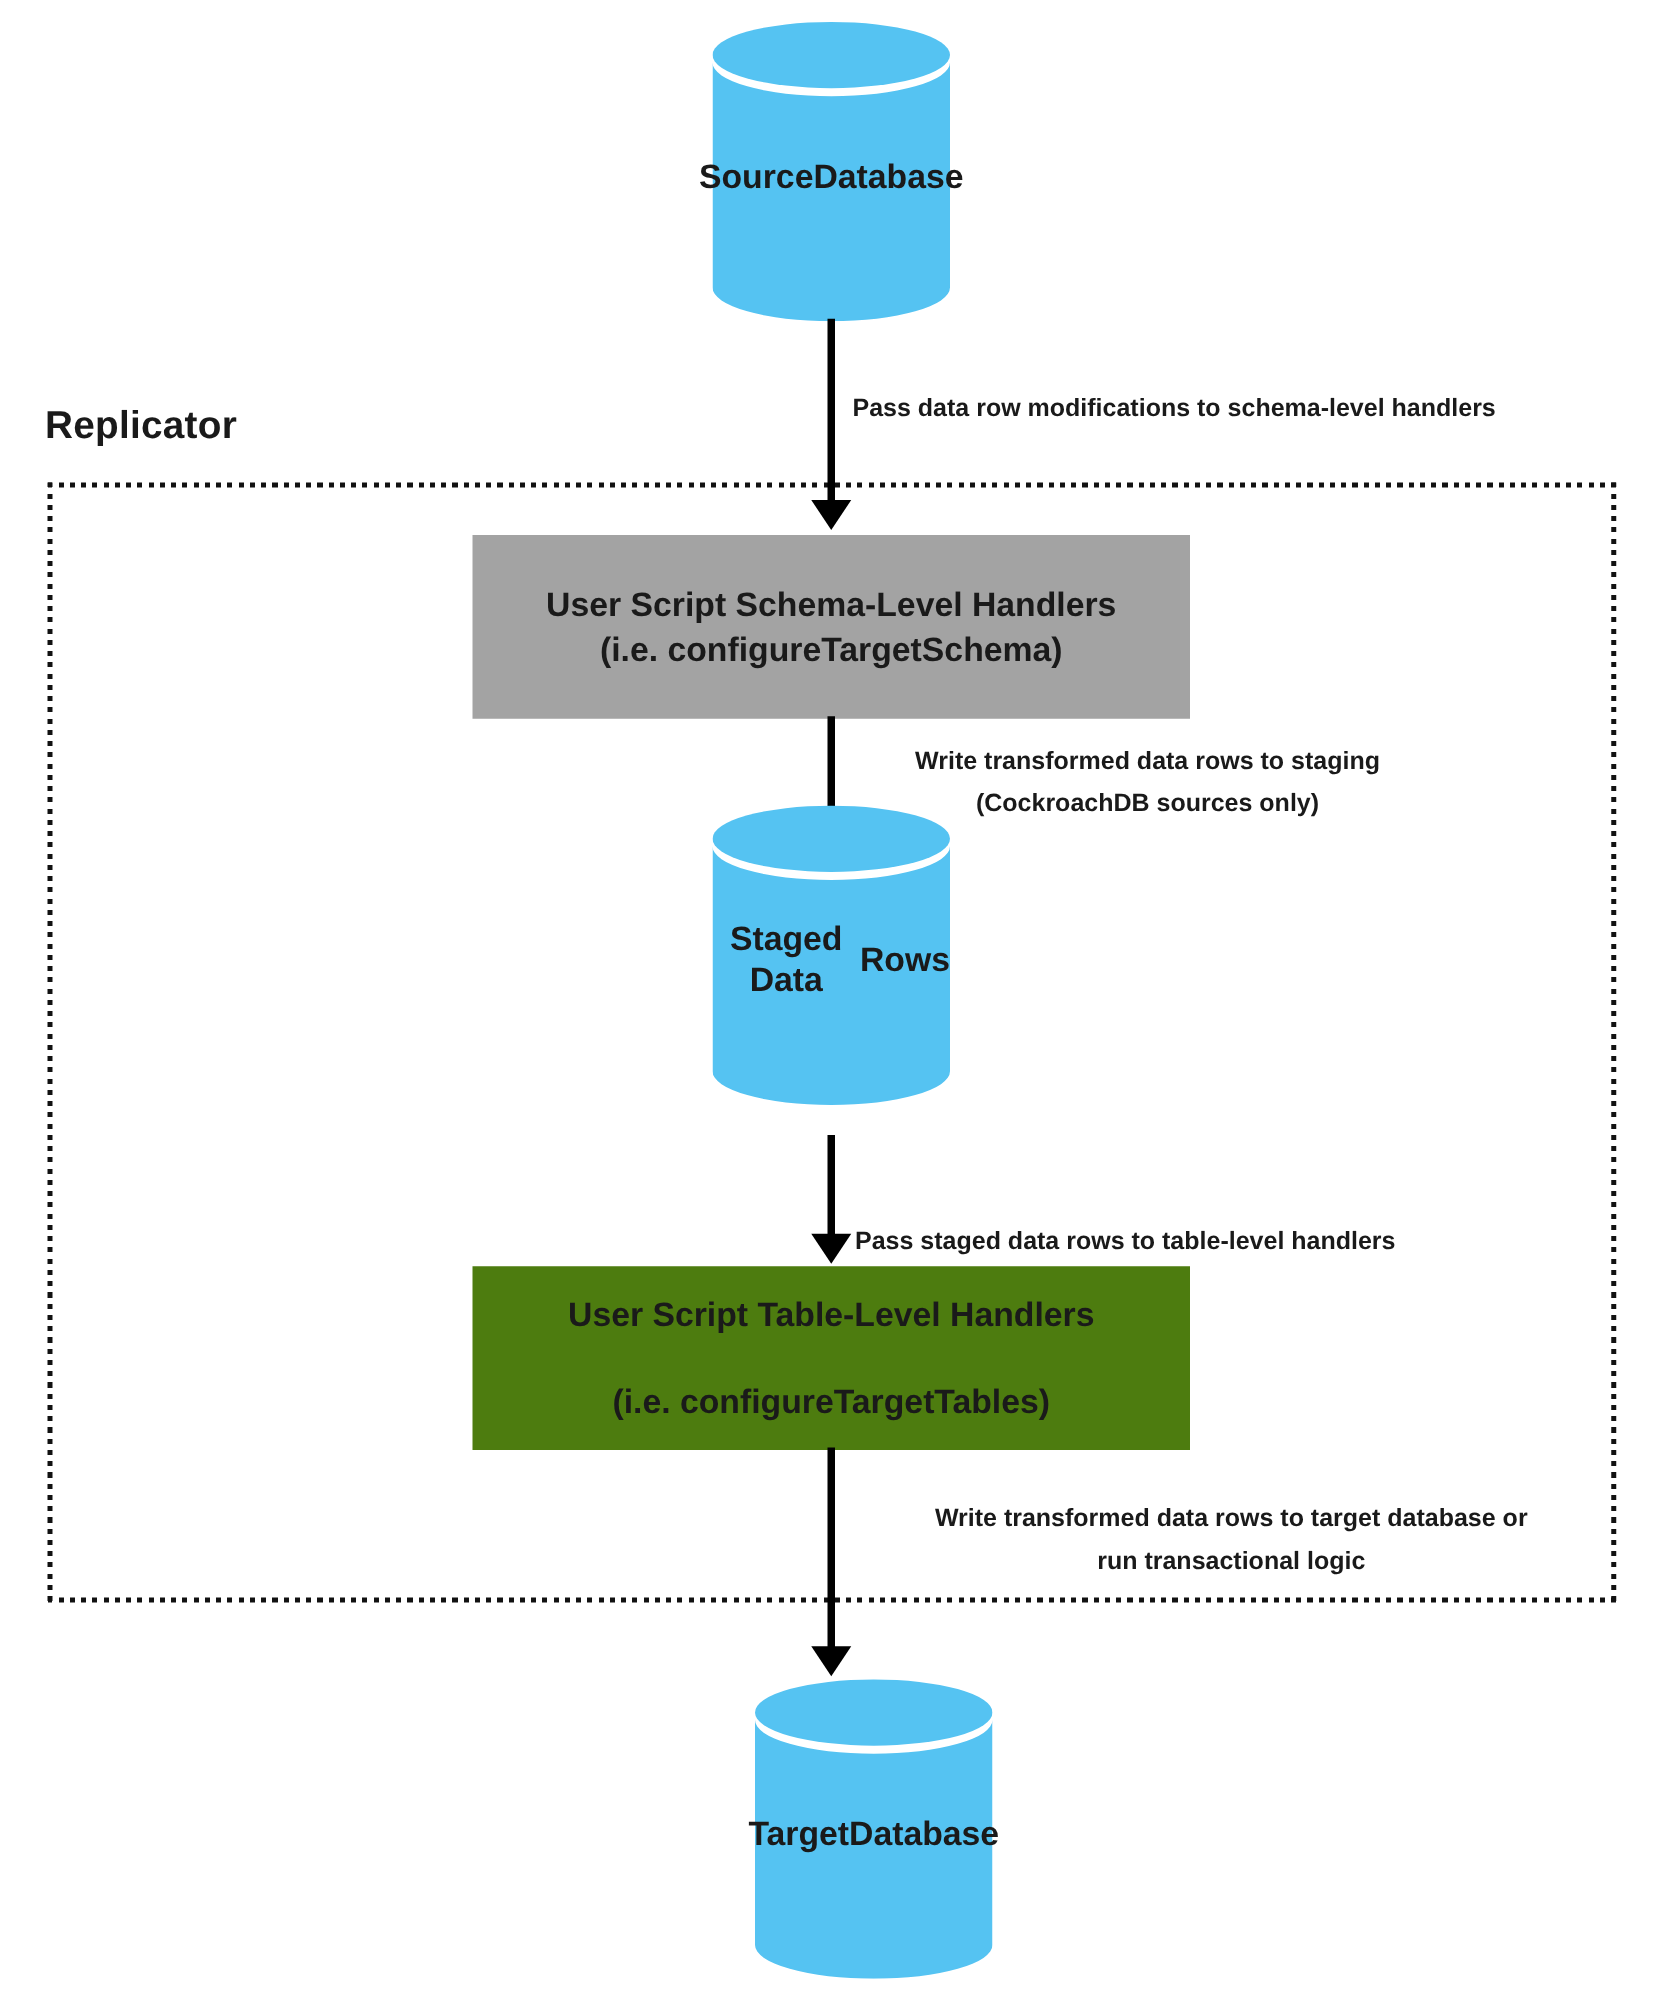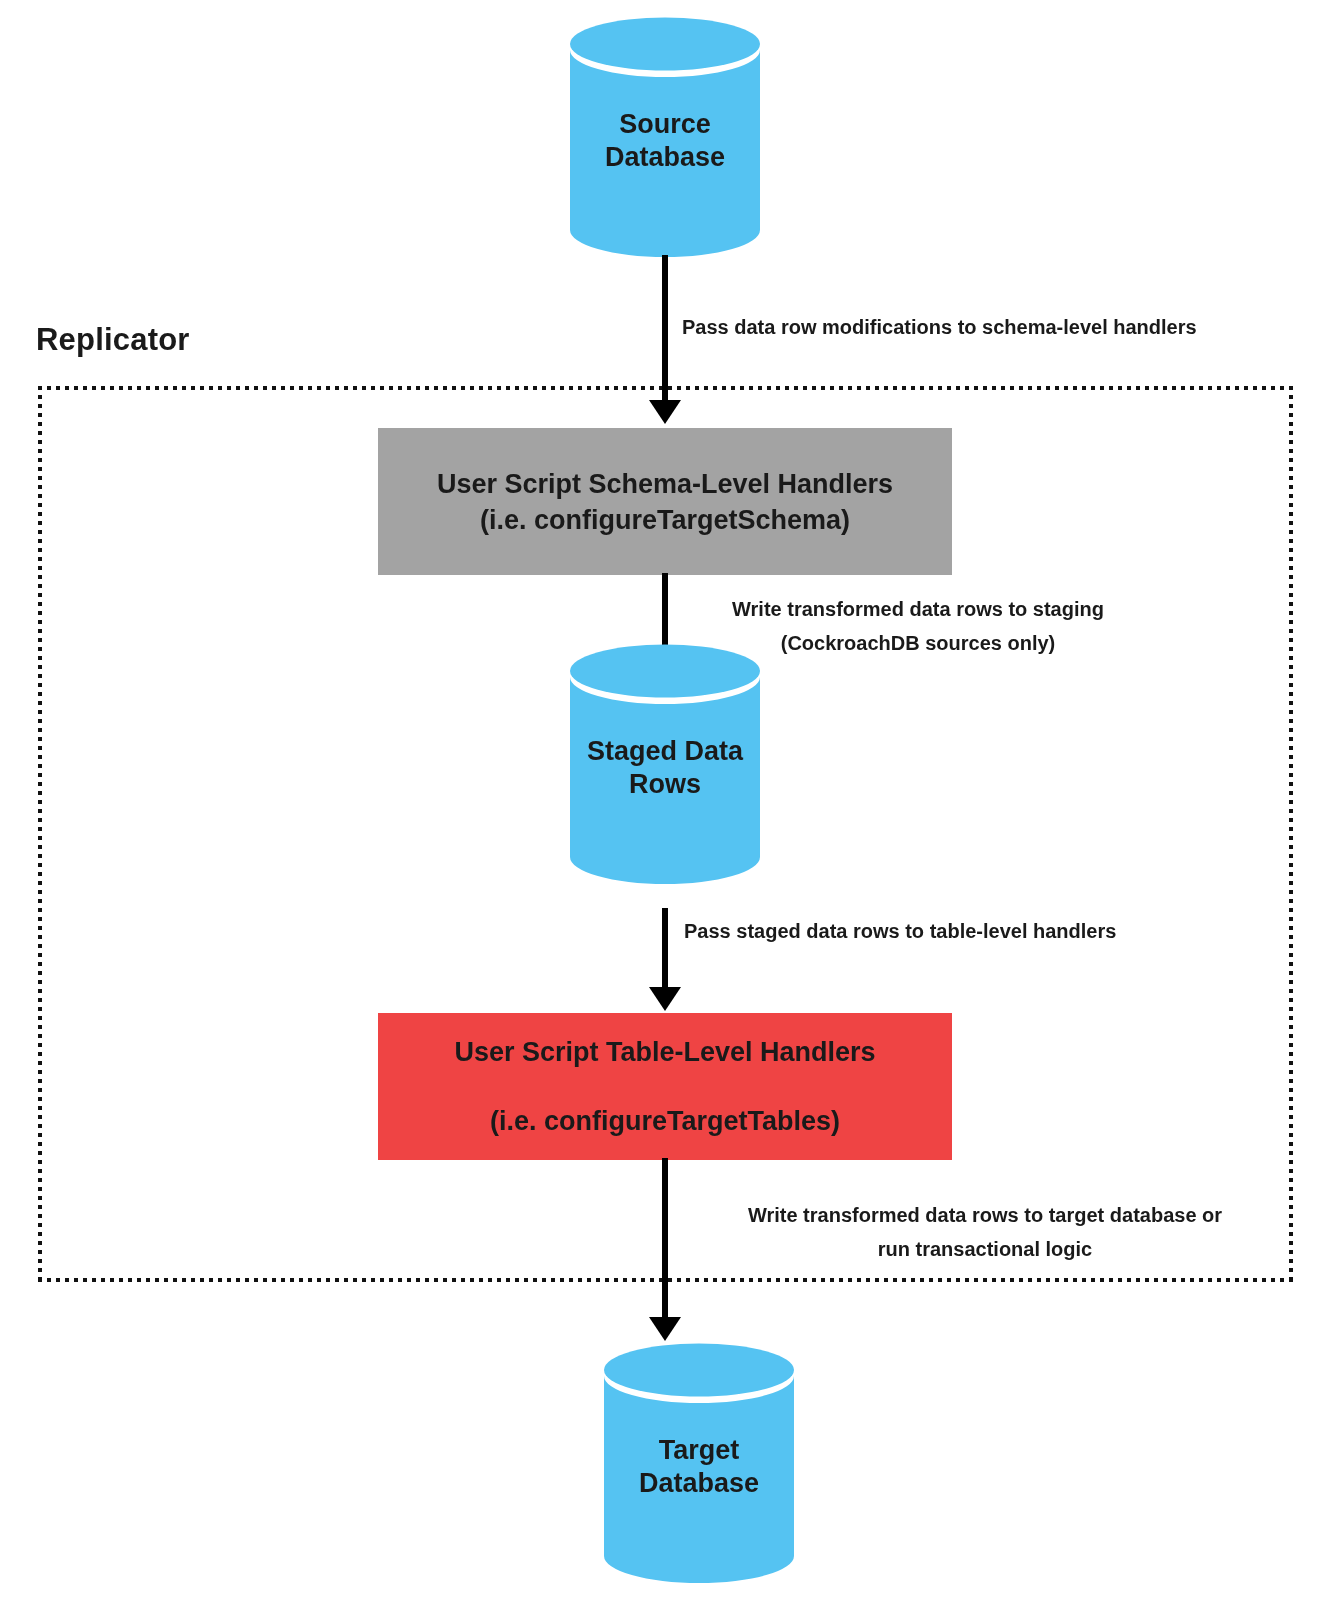"Source" .cyl-label { flex-direction: column -> row }
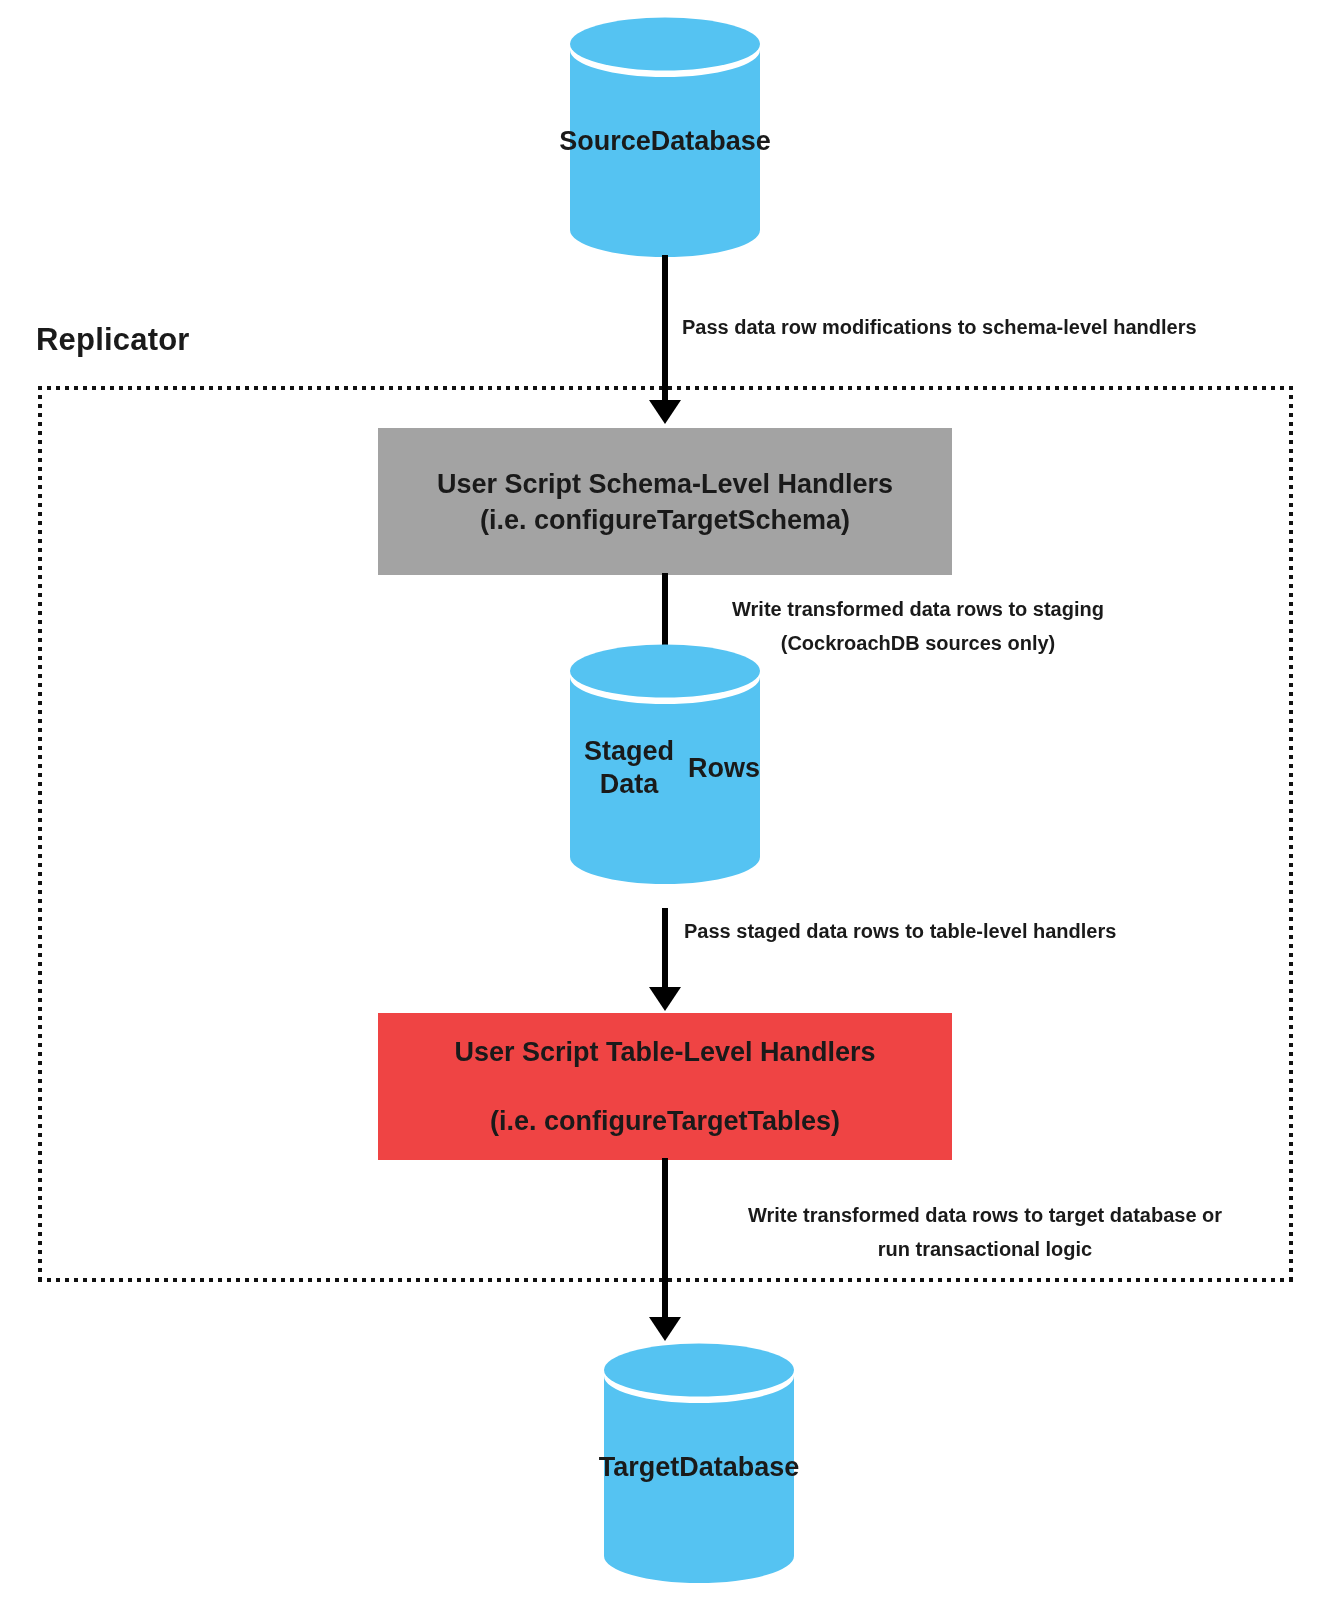"Pass staged data rows to" div.edge-label { top: 914px -> 976px }
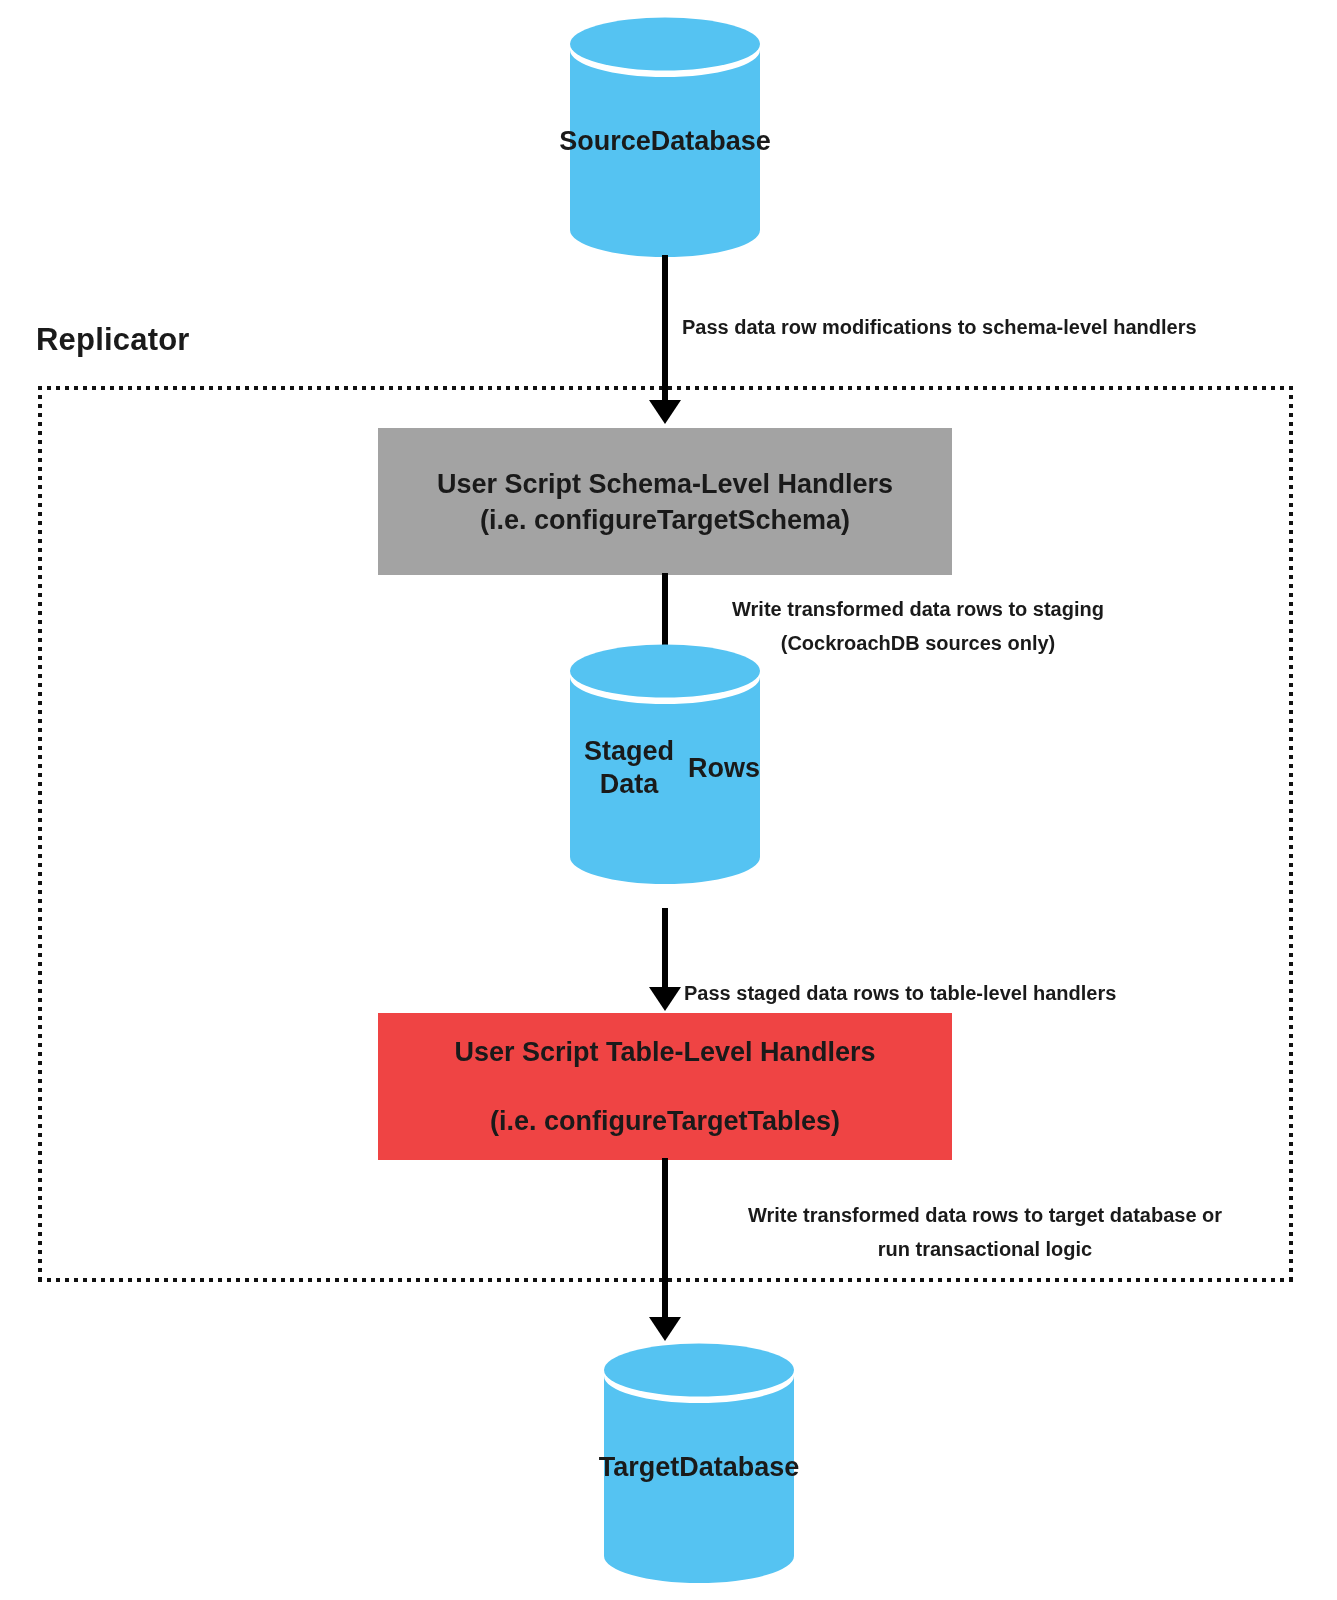"User Script Table-Level Handlers" div.process-box { background-color: #ef4444 -> #4d7c0f }
